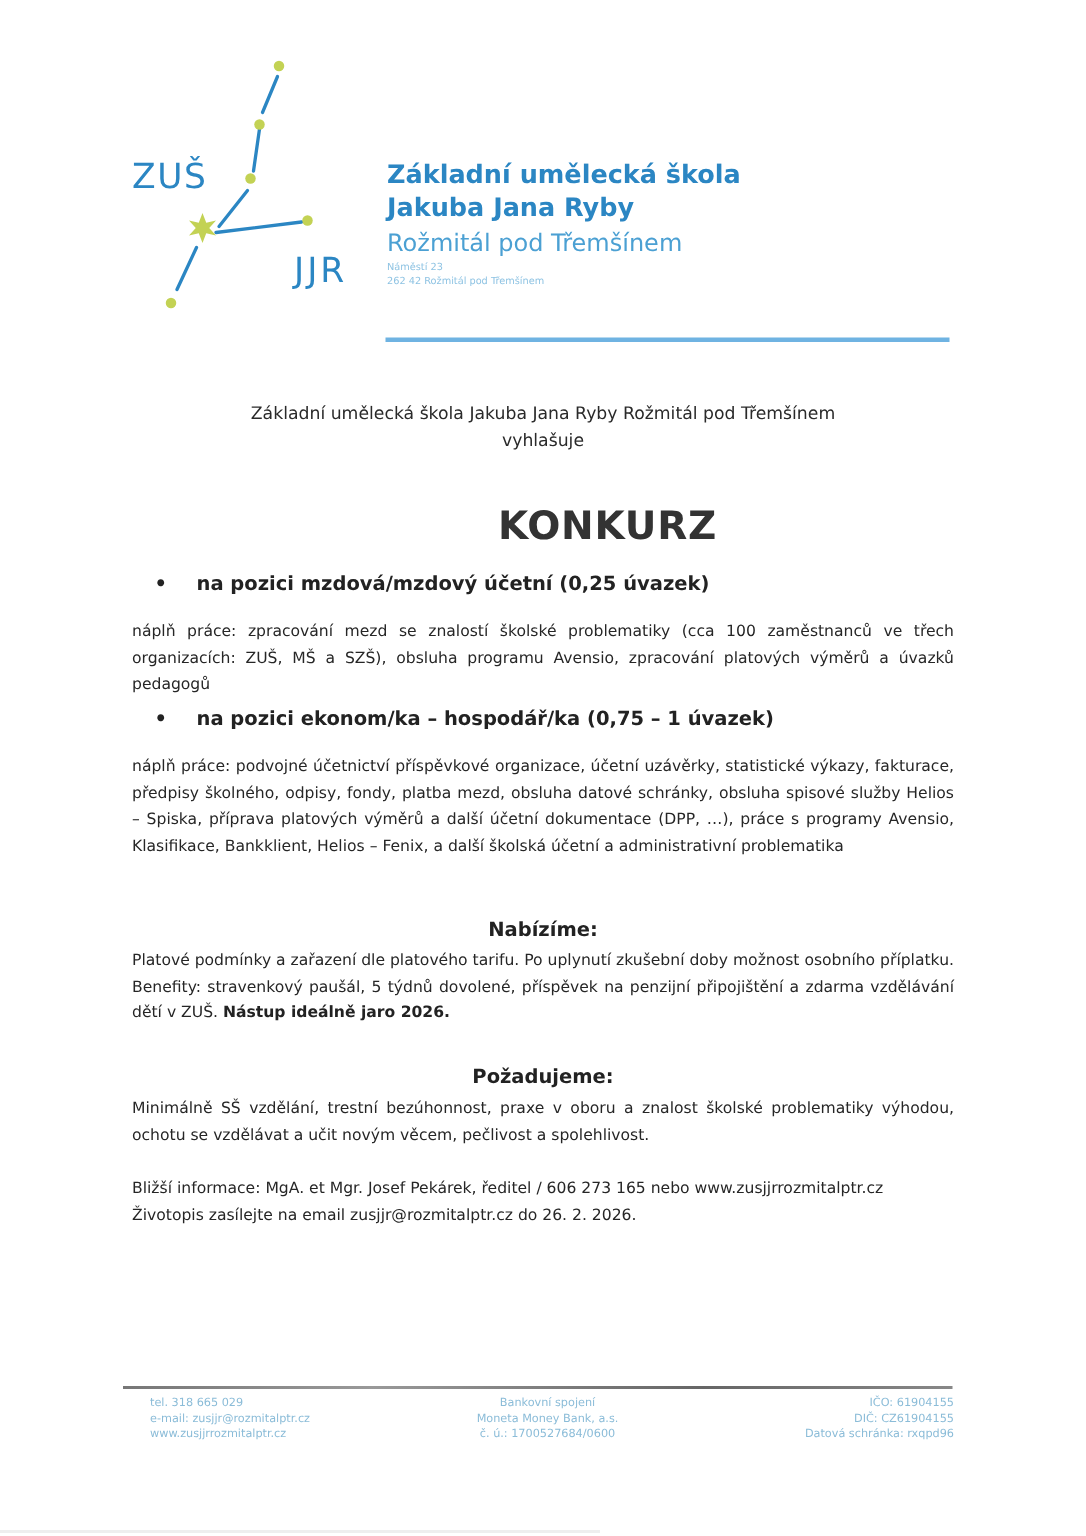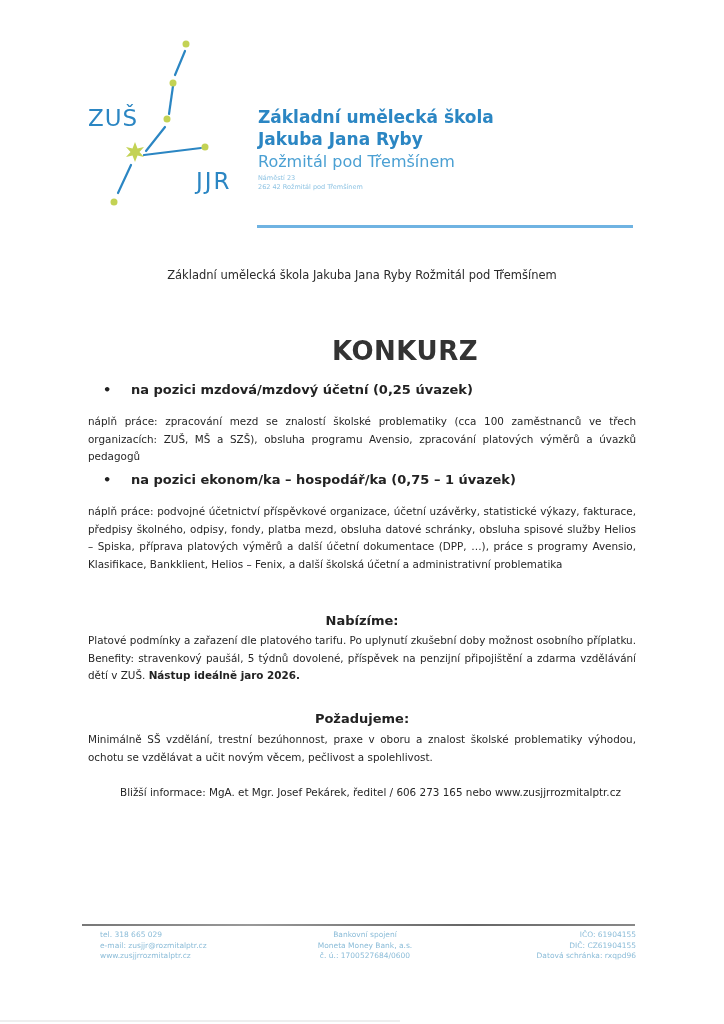"vyhlašuje" div { html: none -> <div>vyhlašuje</div> }
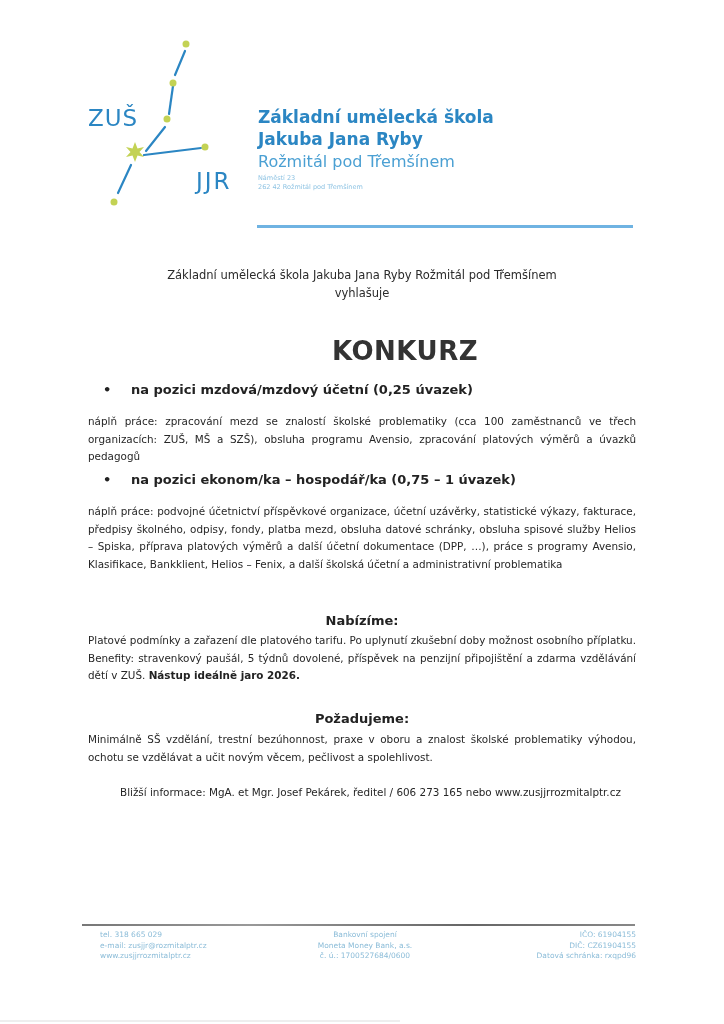"Bližší informace: MgA. et Mgr." div.para { margin-left: 32px -> none }
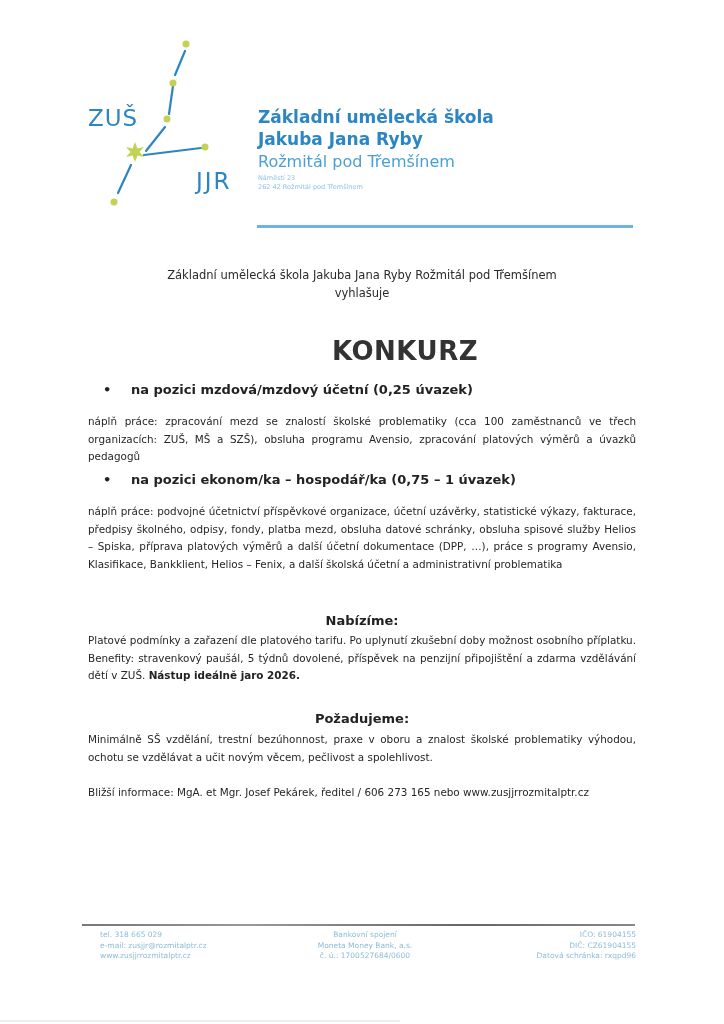"Životopis zasílejte na email" div { html: none -> <div>Životopis zasílejte na email zusjjr@rozmitalptr.cz do 26. 2. 2026.</div> }
